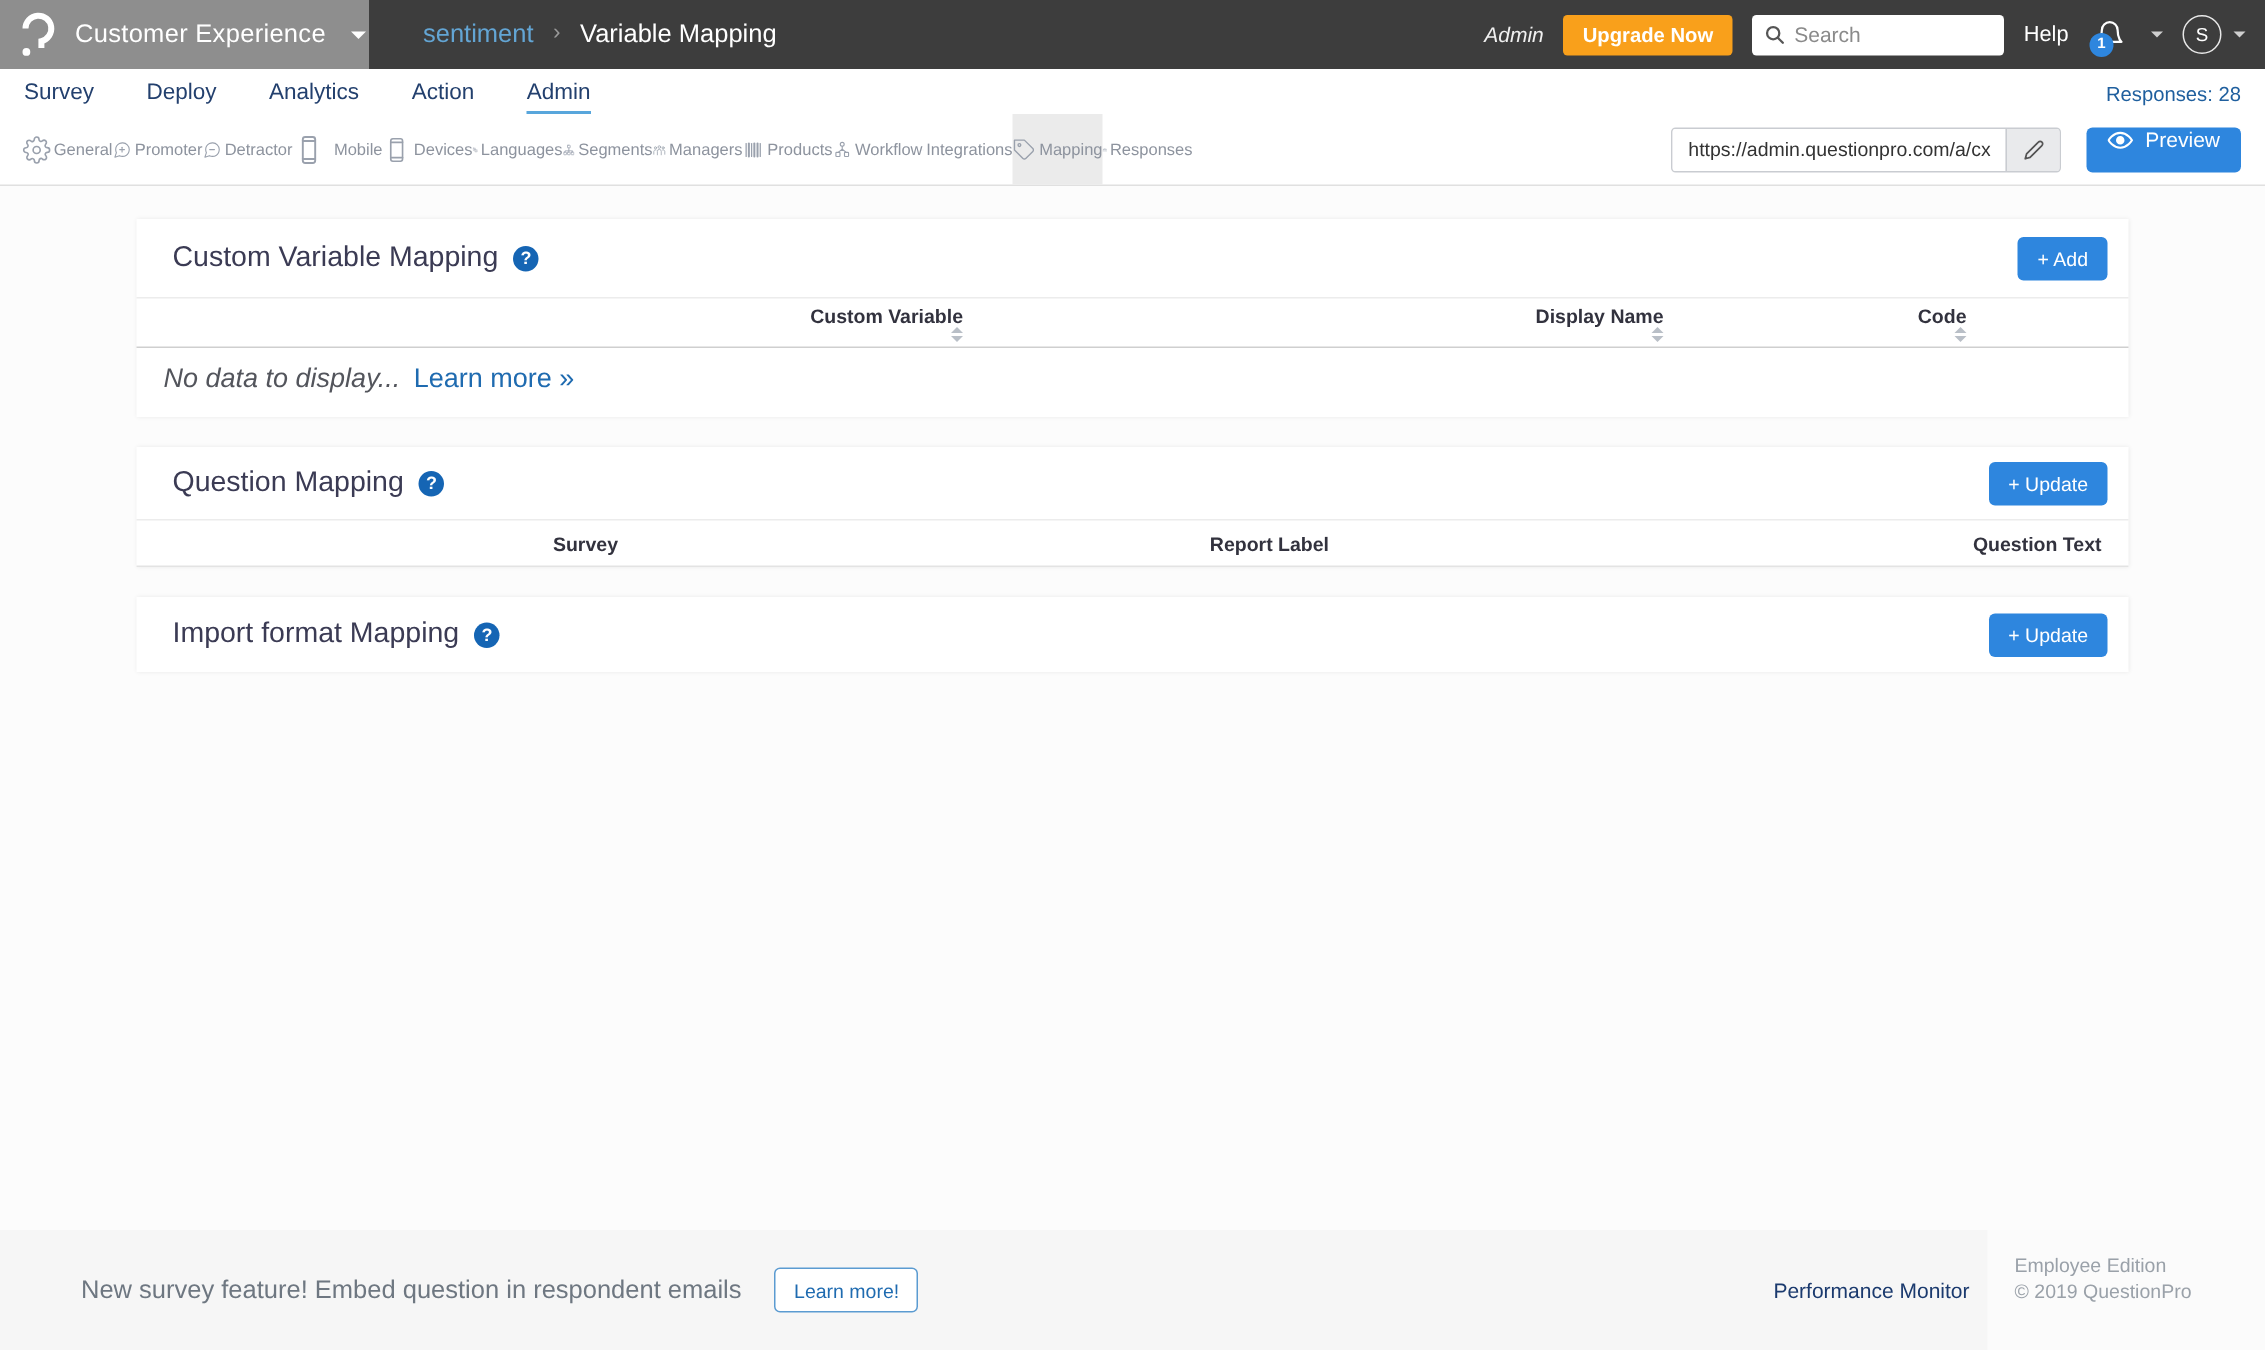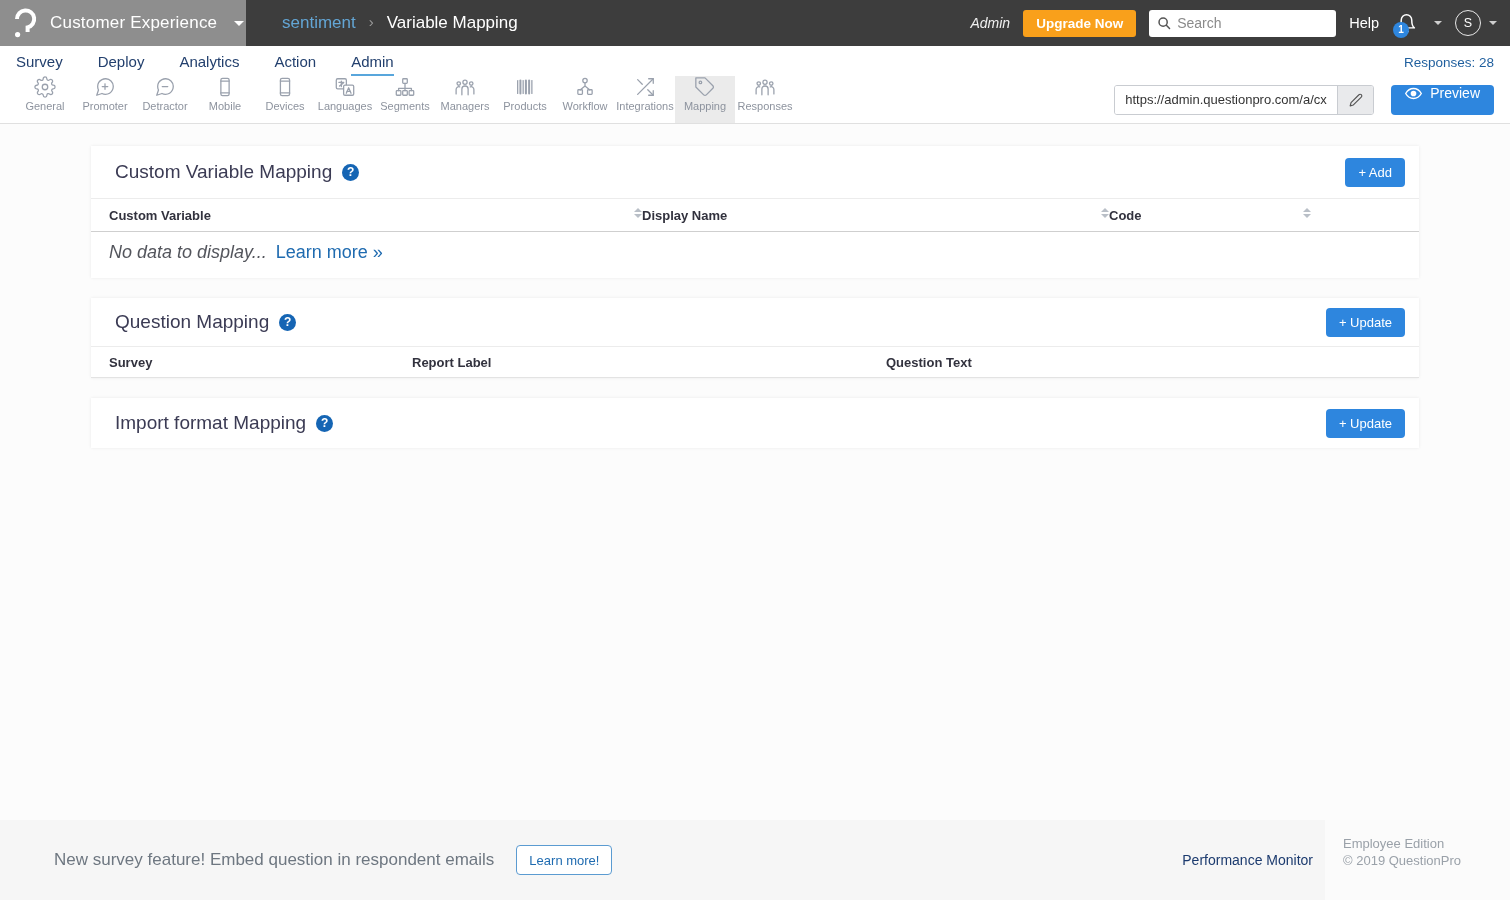"Search" .search-box { width: 187px -> 168px }
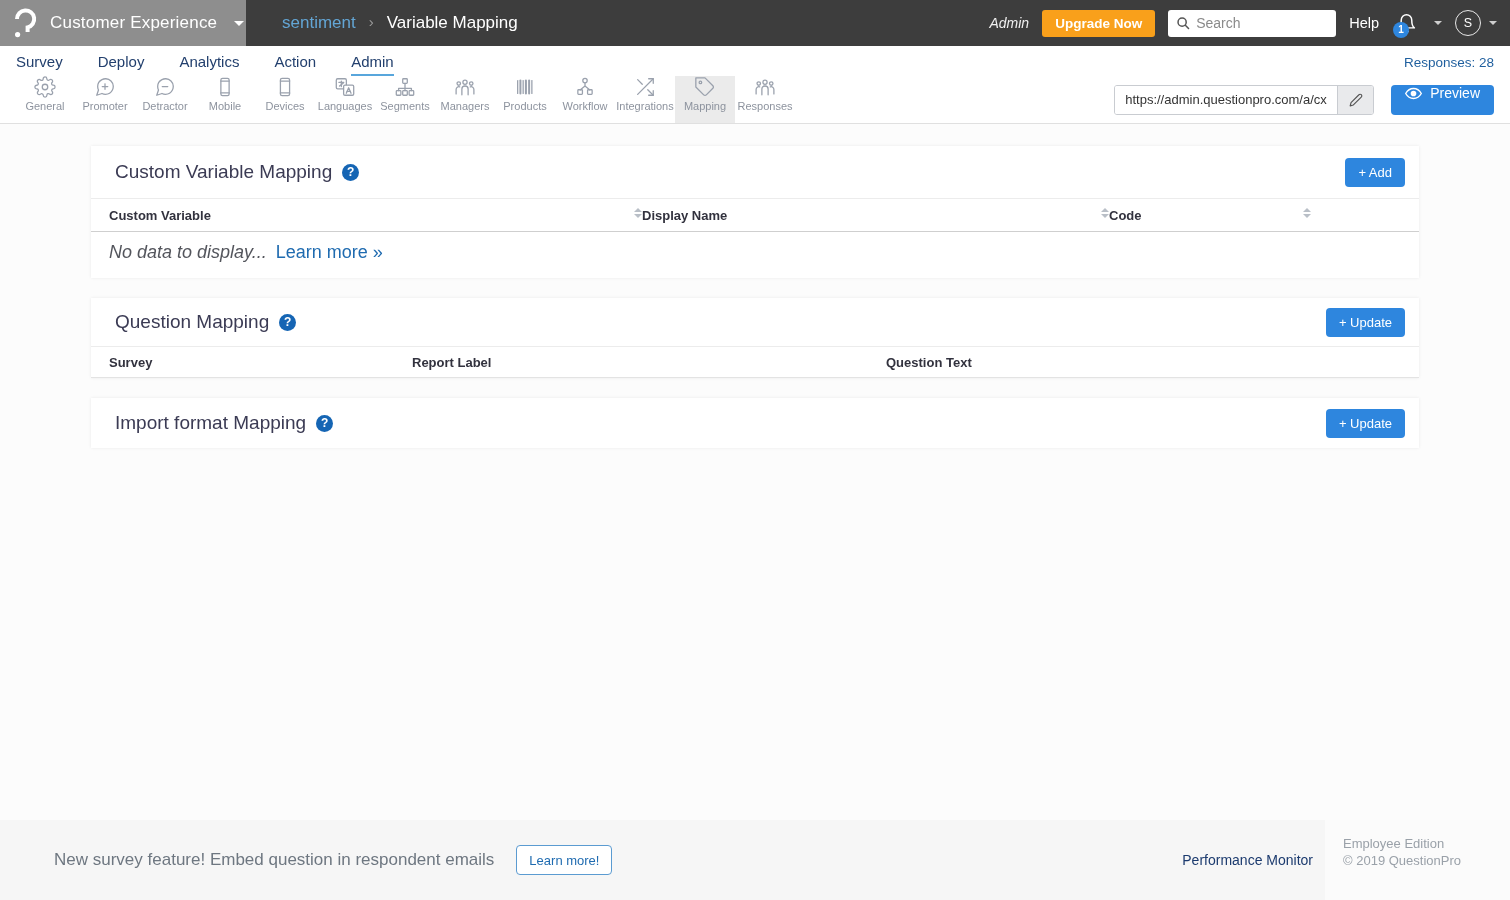"General" .tool-item { flex-direction: column -> row; justify-content: flex-start -> space-between }
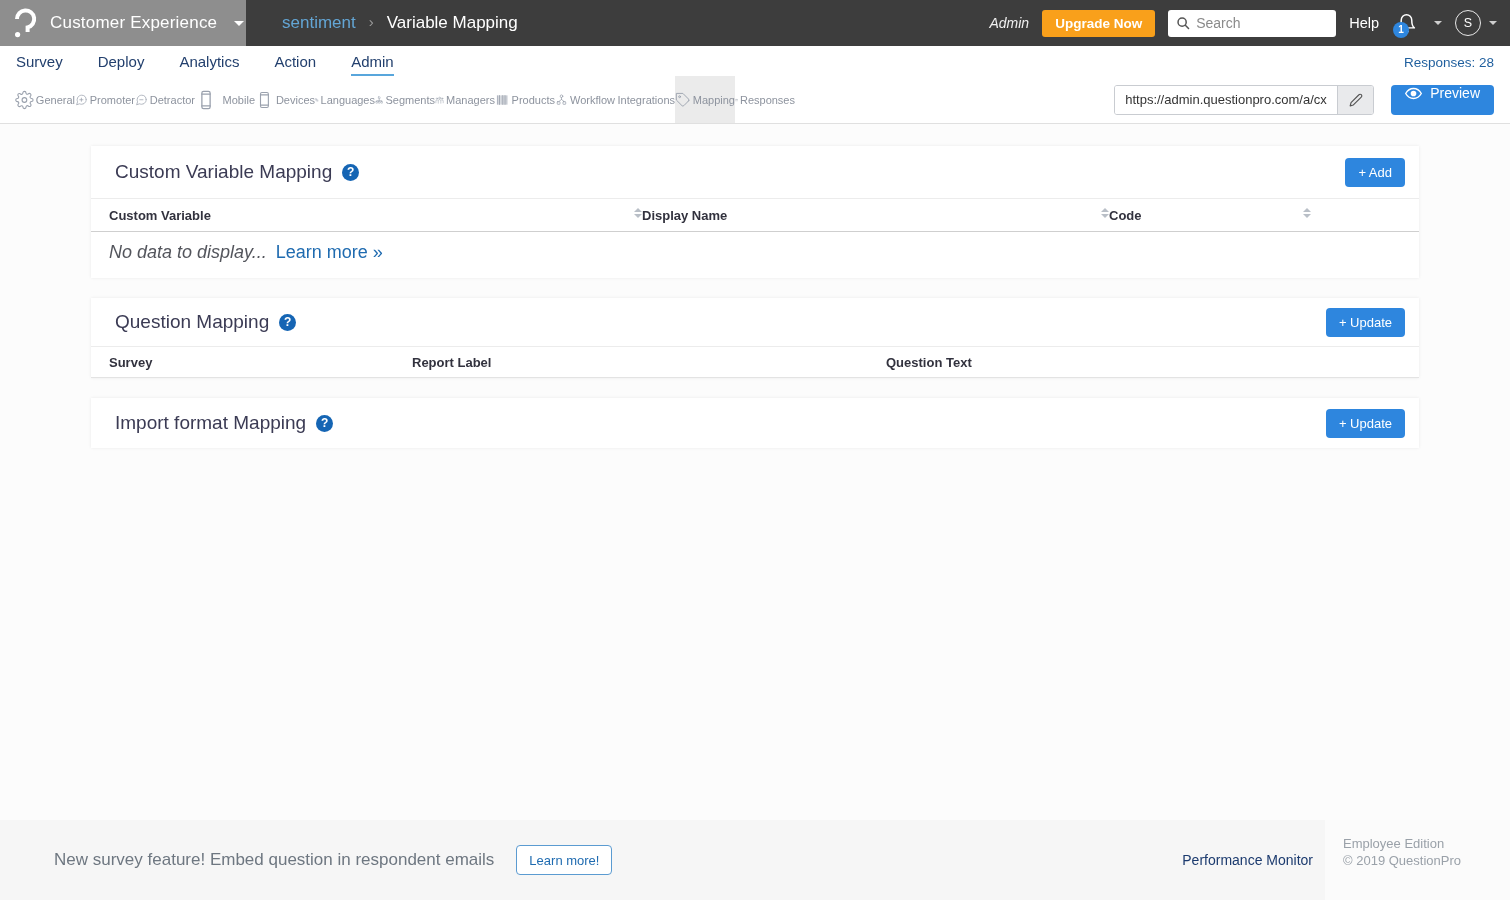"Custom Variable" .th { align-items: flex-start -> flex-end; flex-direction: none -> column }
